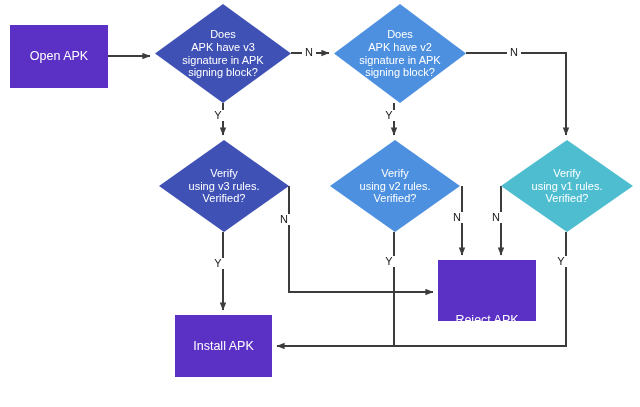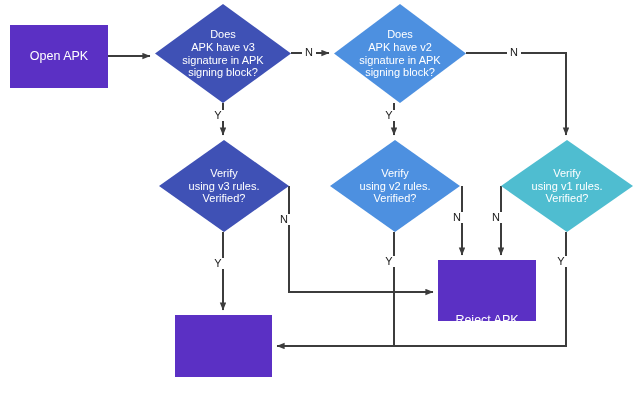"Install APK" div.node-text { html: none -> <div>Install APK</div> }
